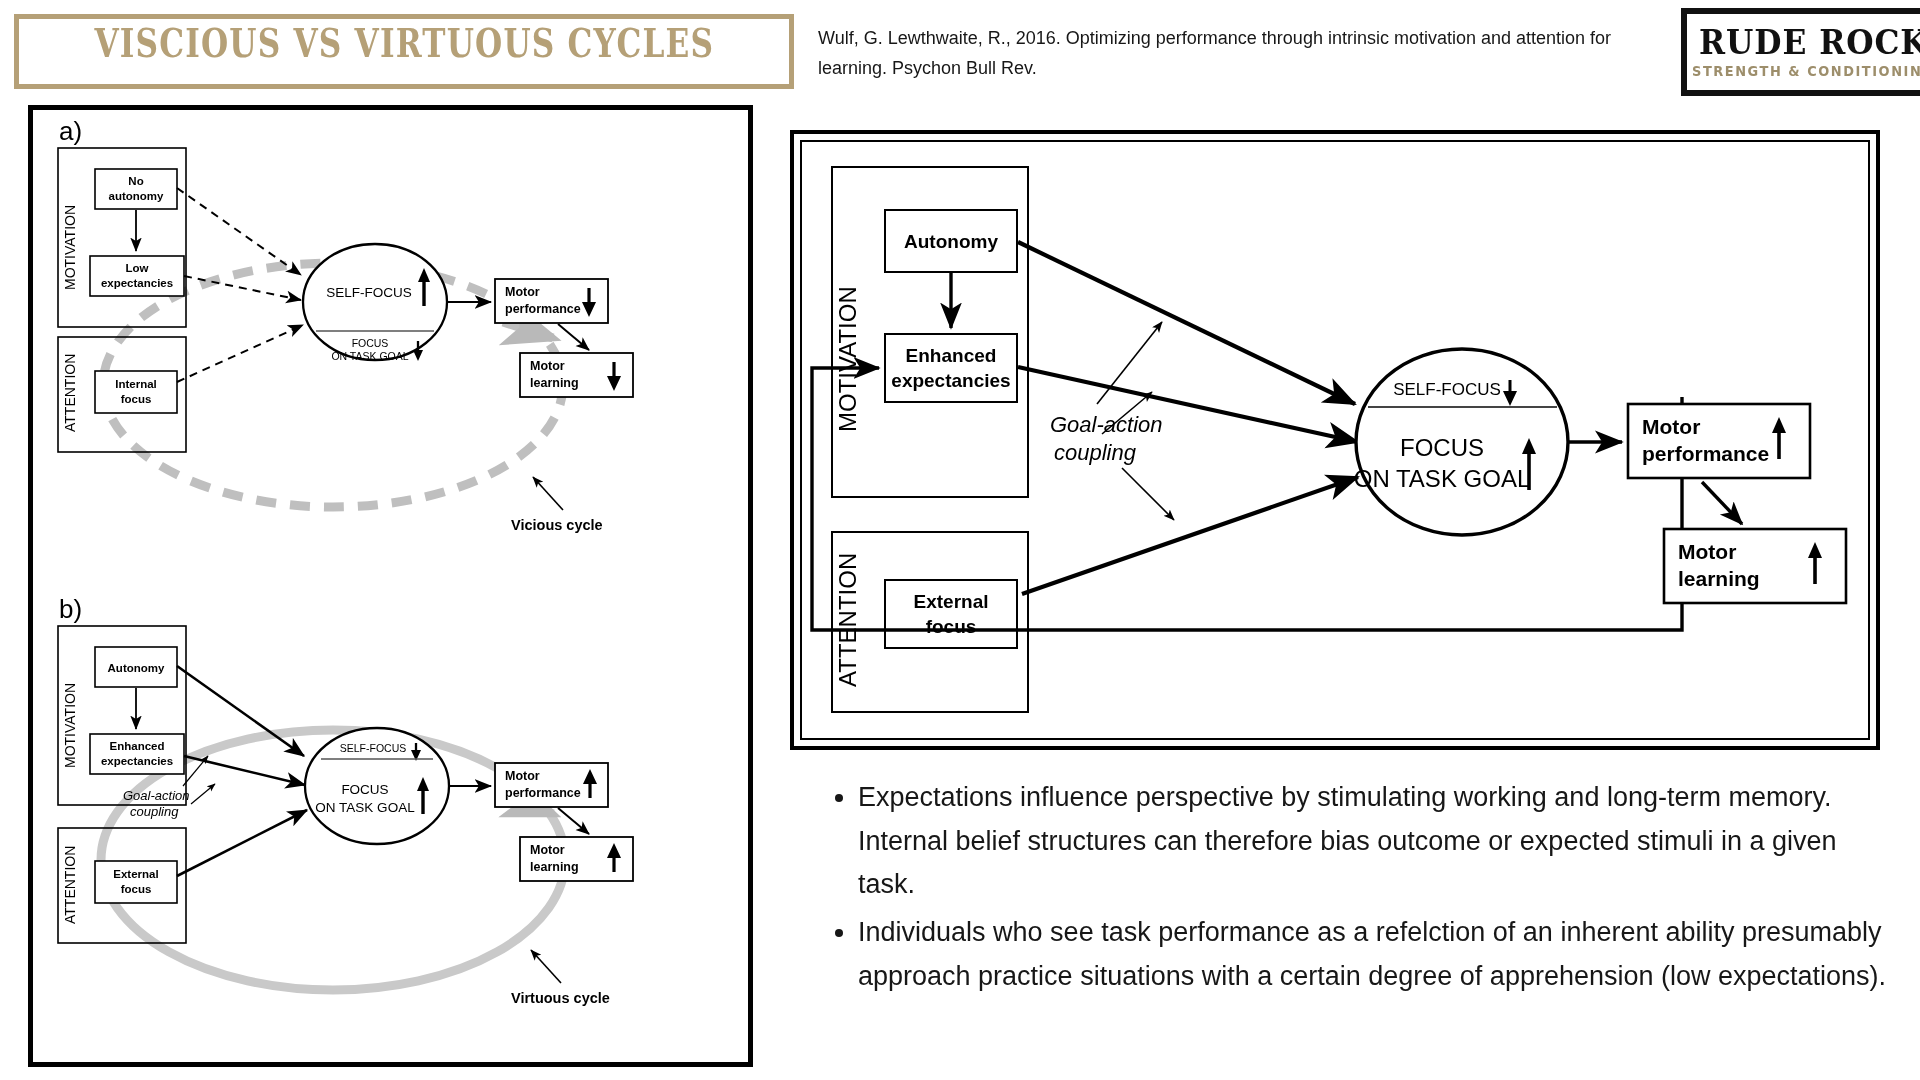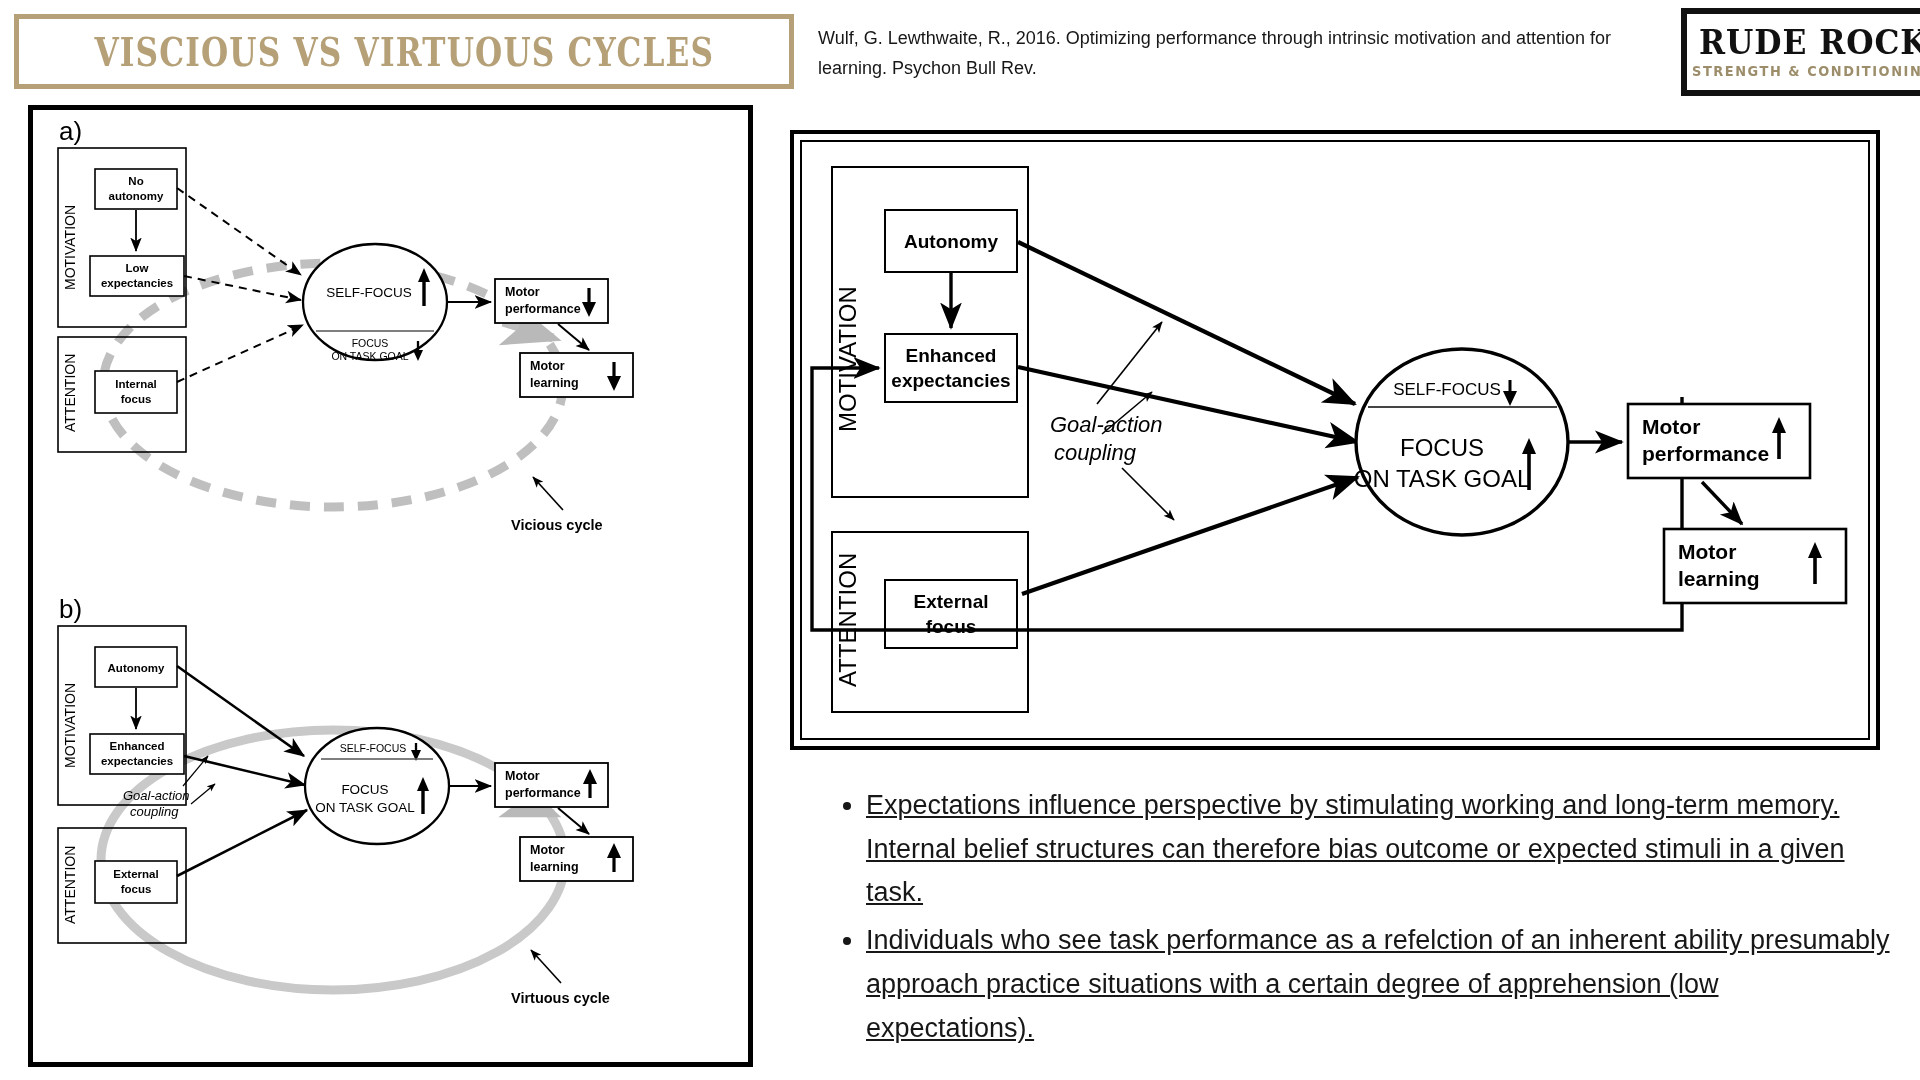"VISCIOUS VS VIRTUOUS CYCLES" #title-box { align-items: center -> none }
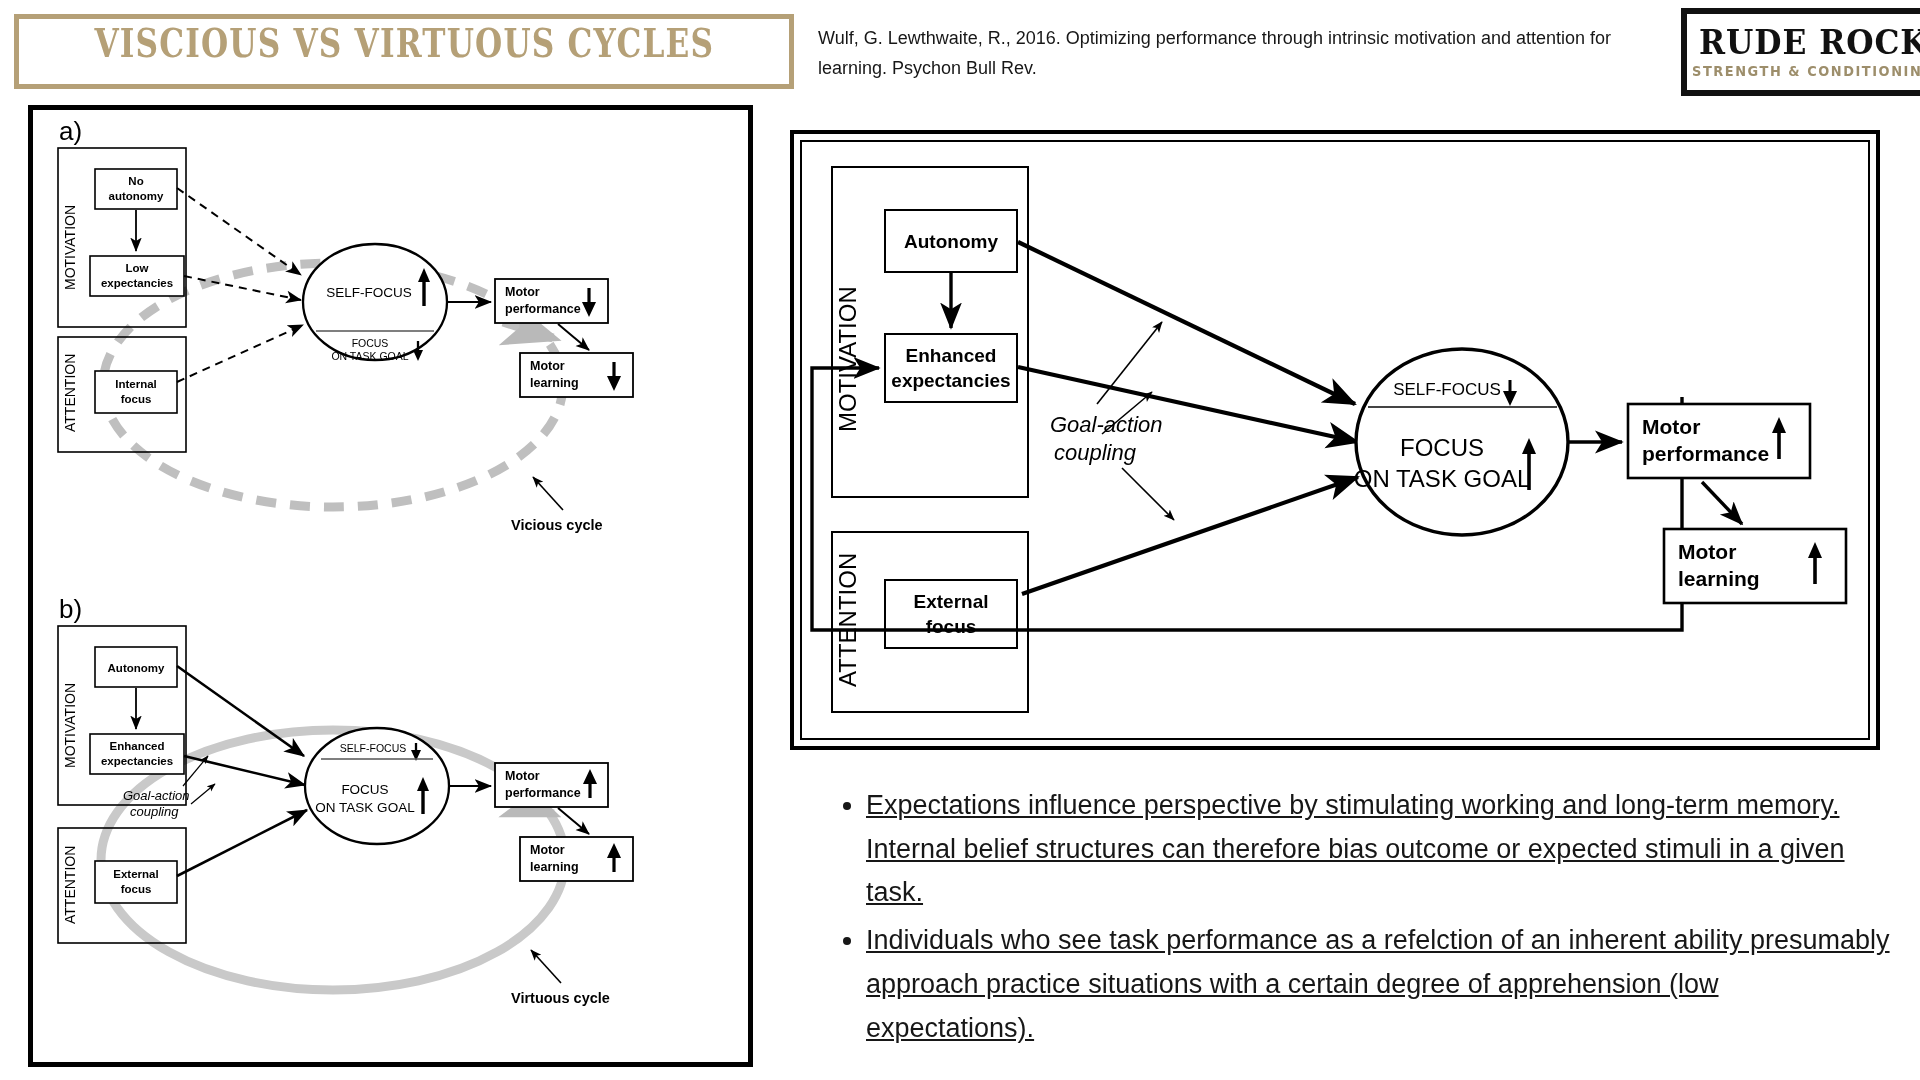"Expectations influence perspective by" #bullets ul { margin: 12px -> 4px; text-decoration: underline -> none }
